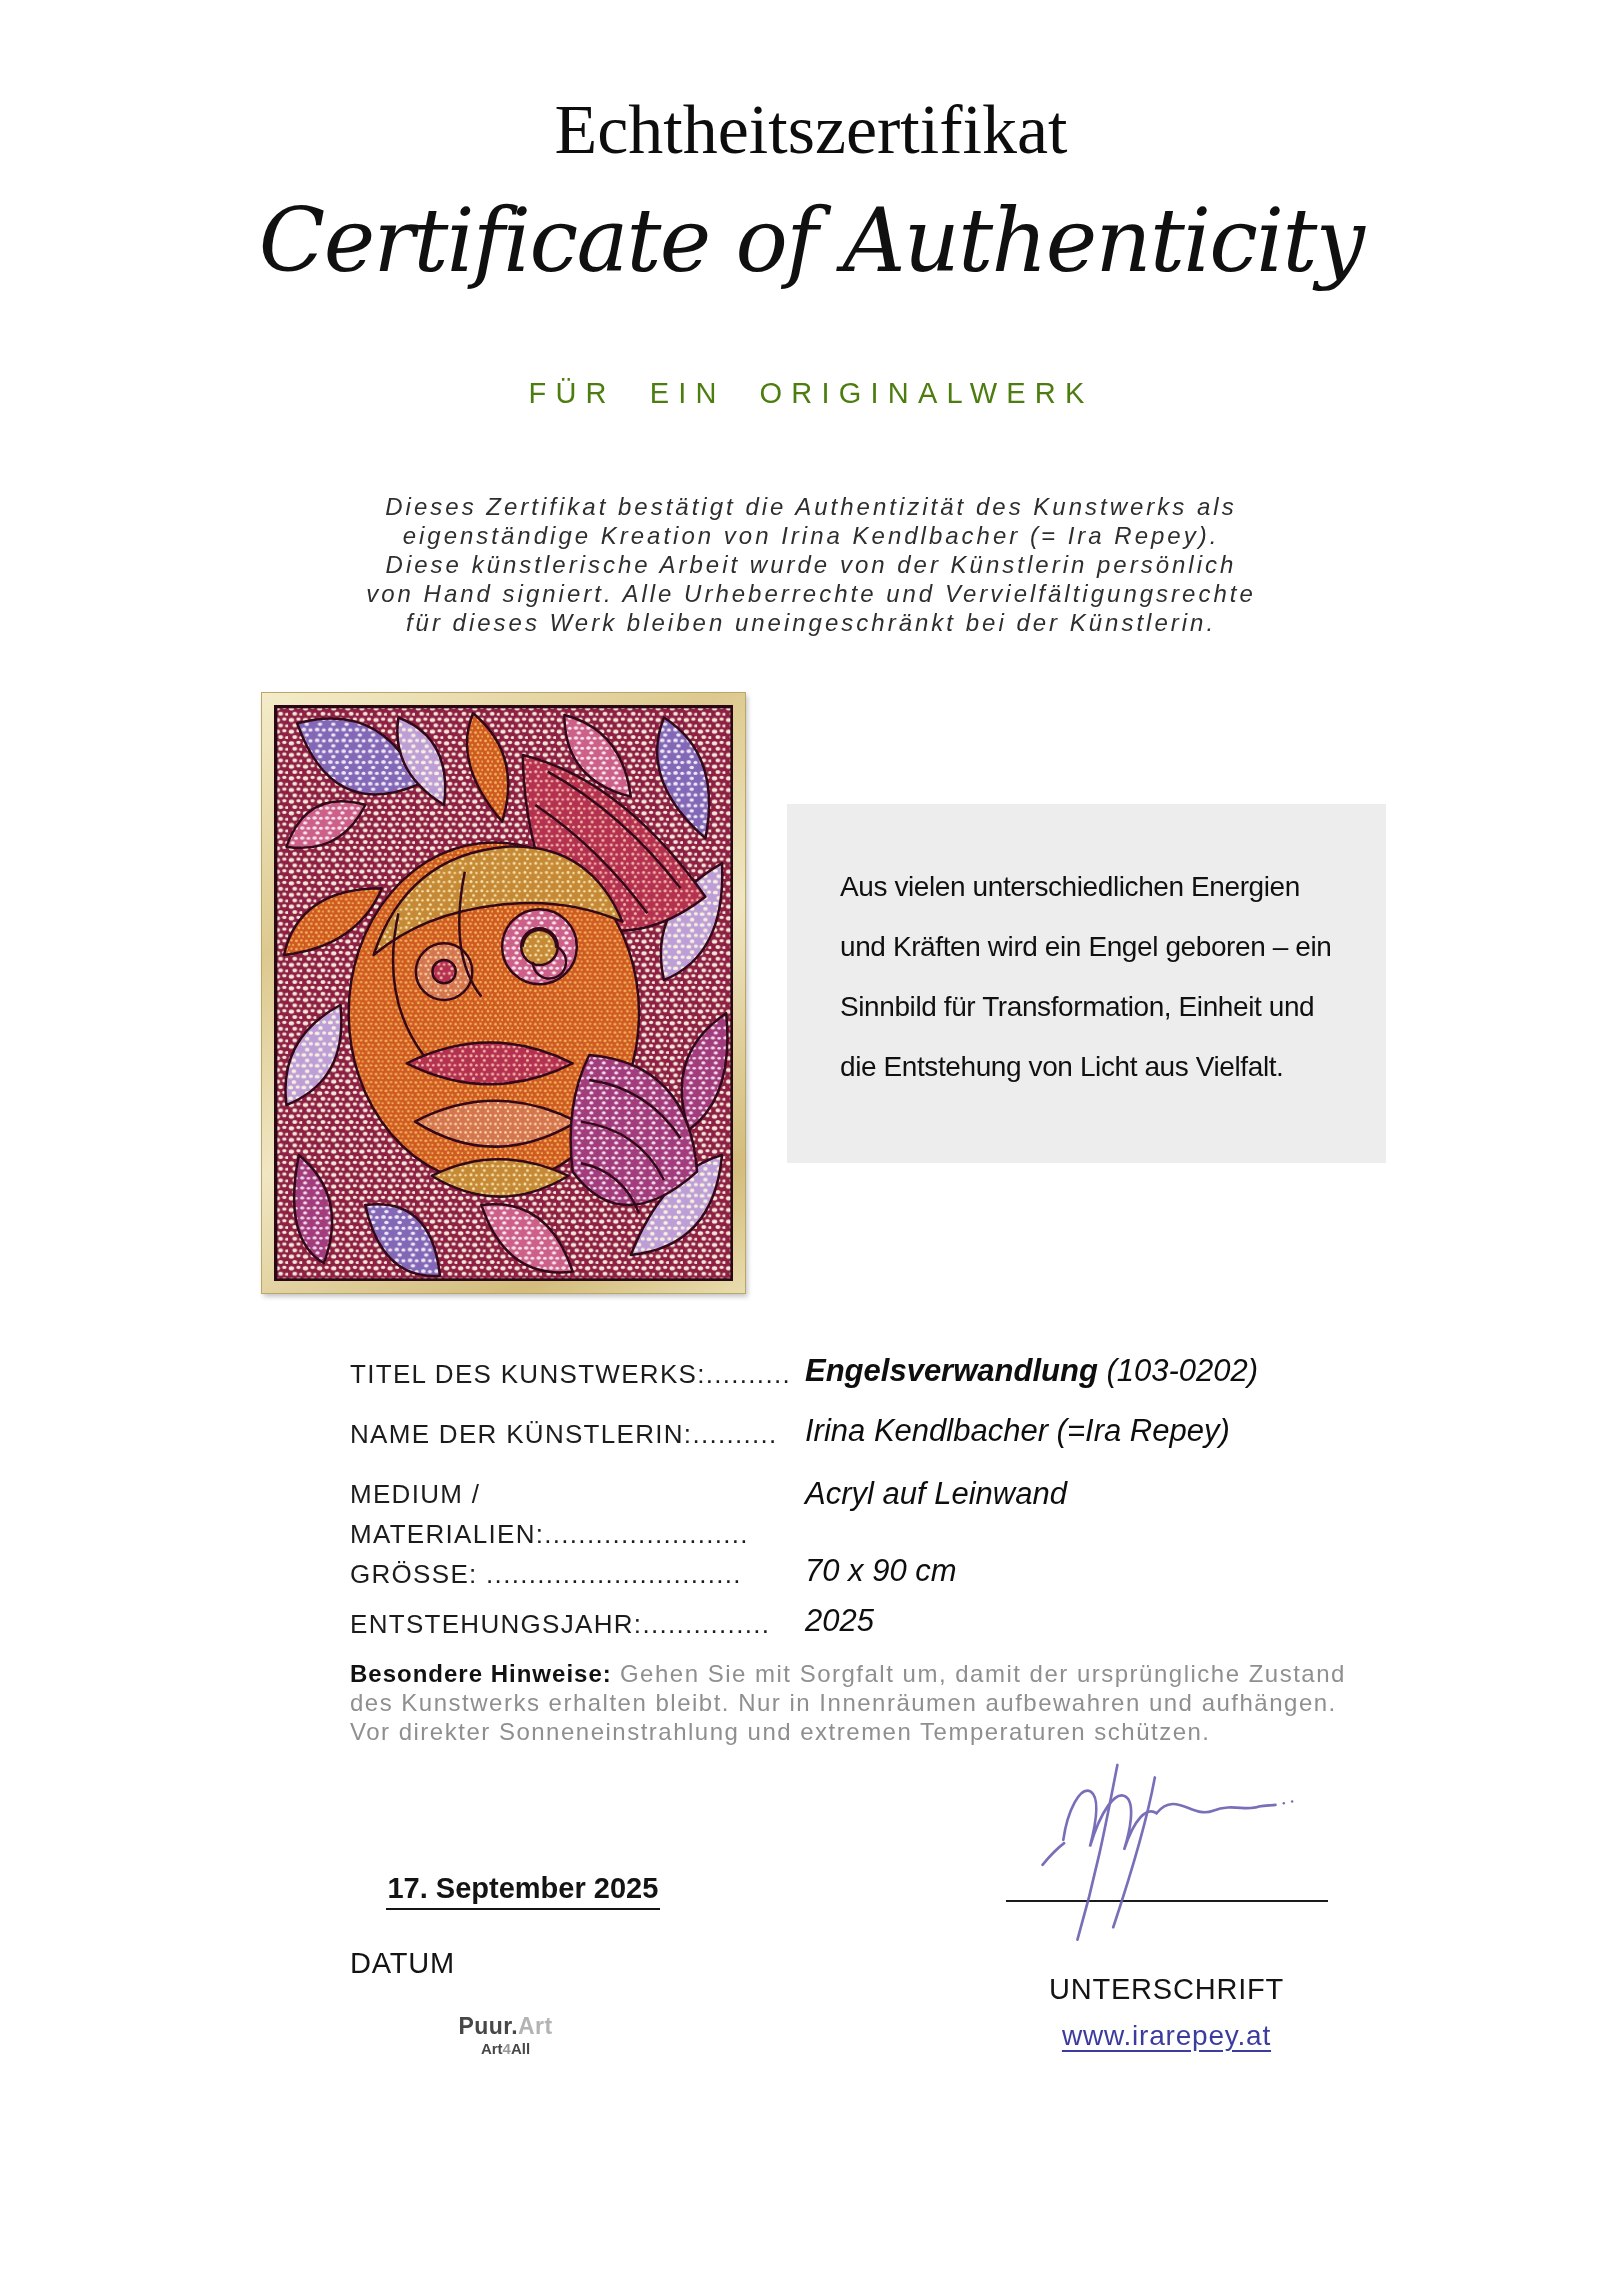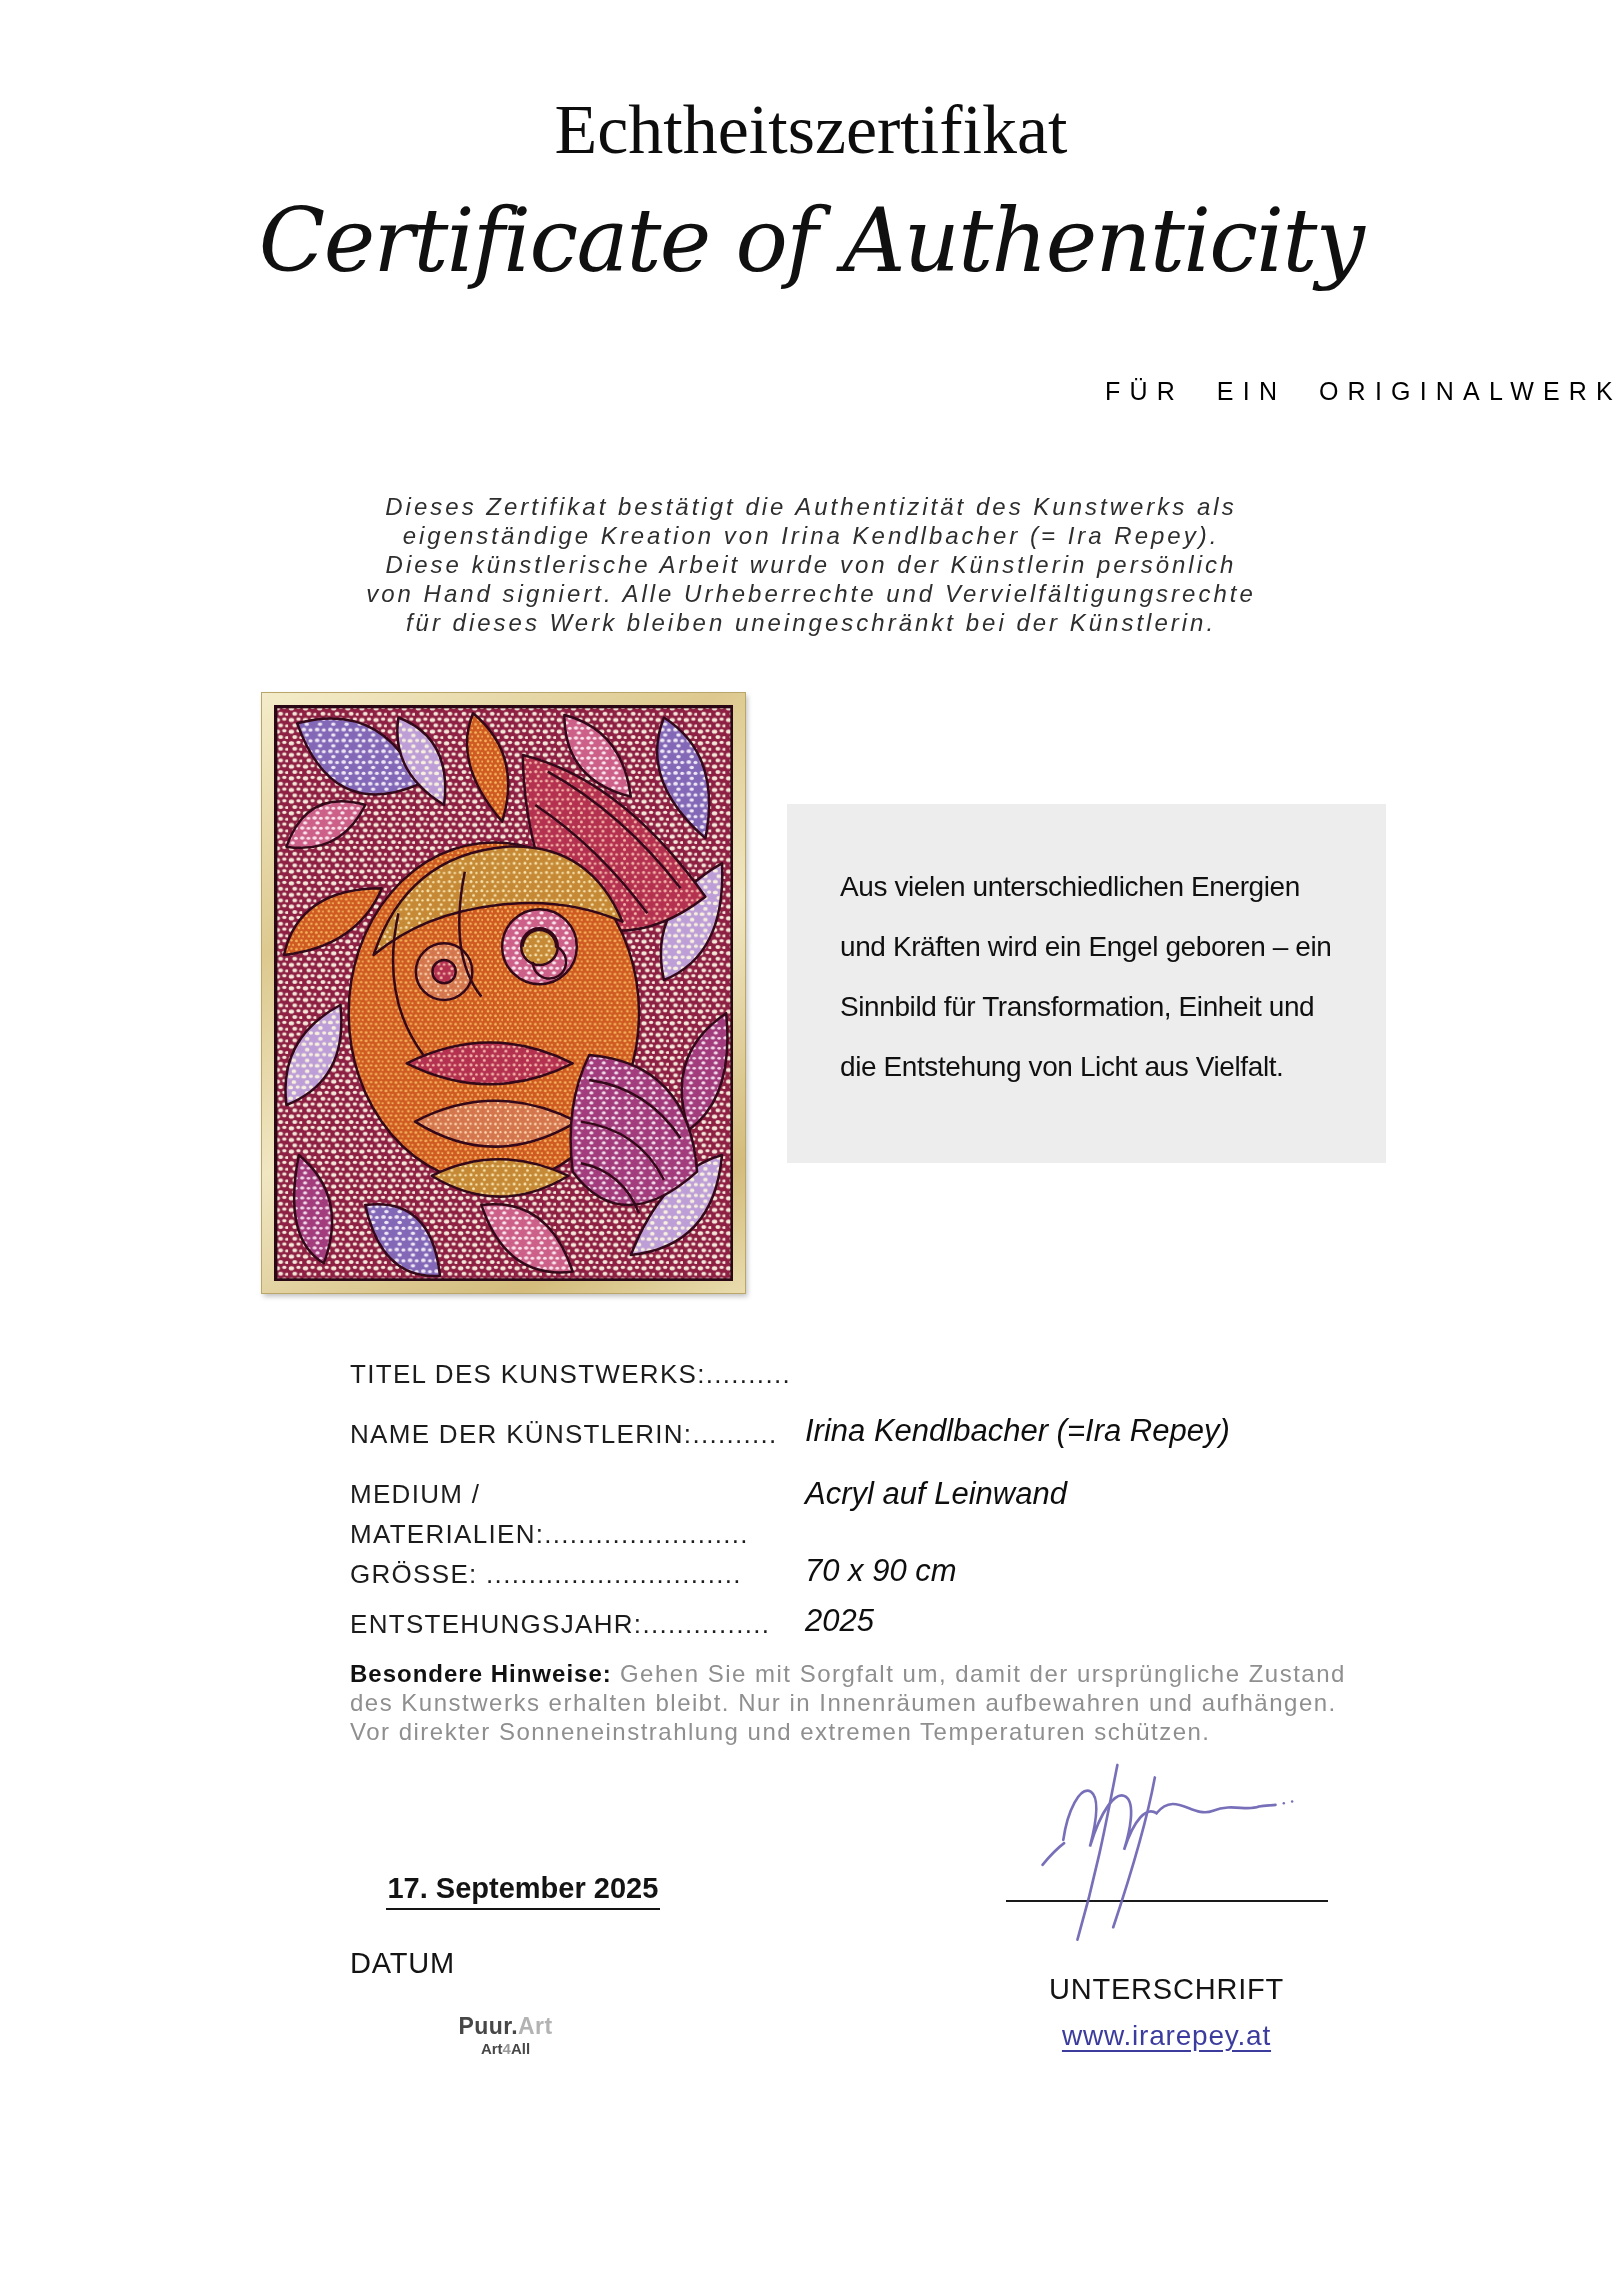"FÜR EIN ORIGINALWERK" .subtitle { color: #000000 -> #4d7c0f; font-size: 25px -> 29px; text-align: right -> center }
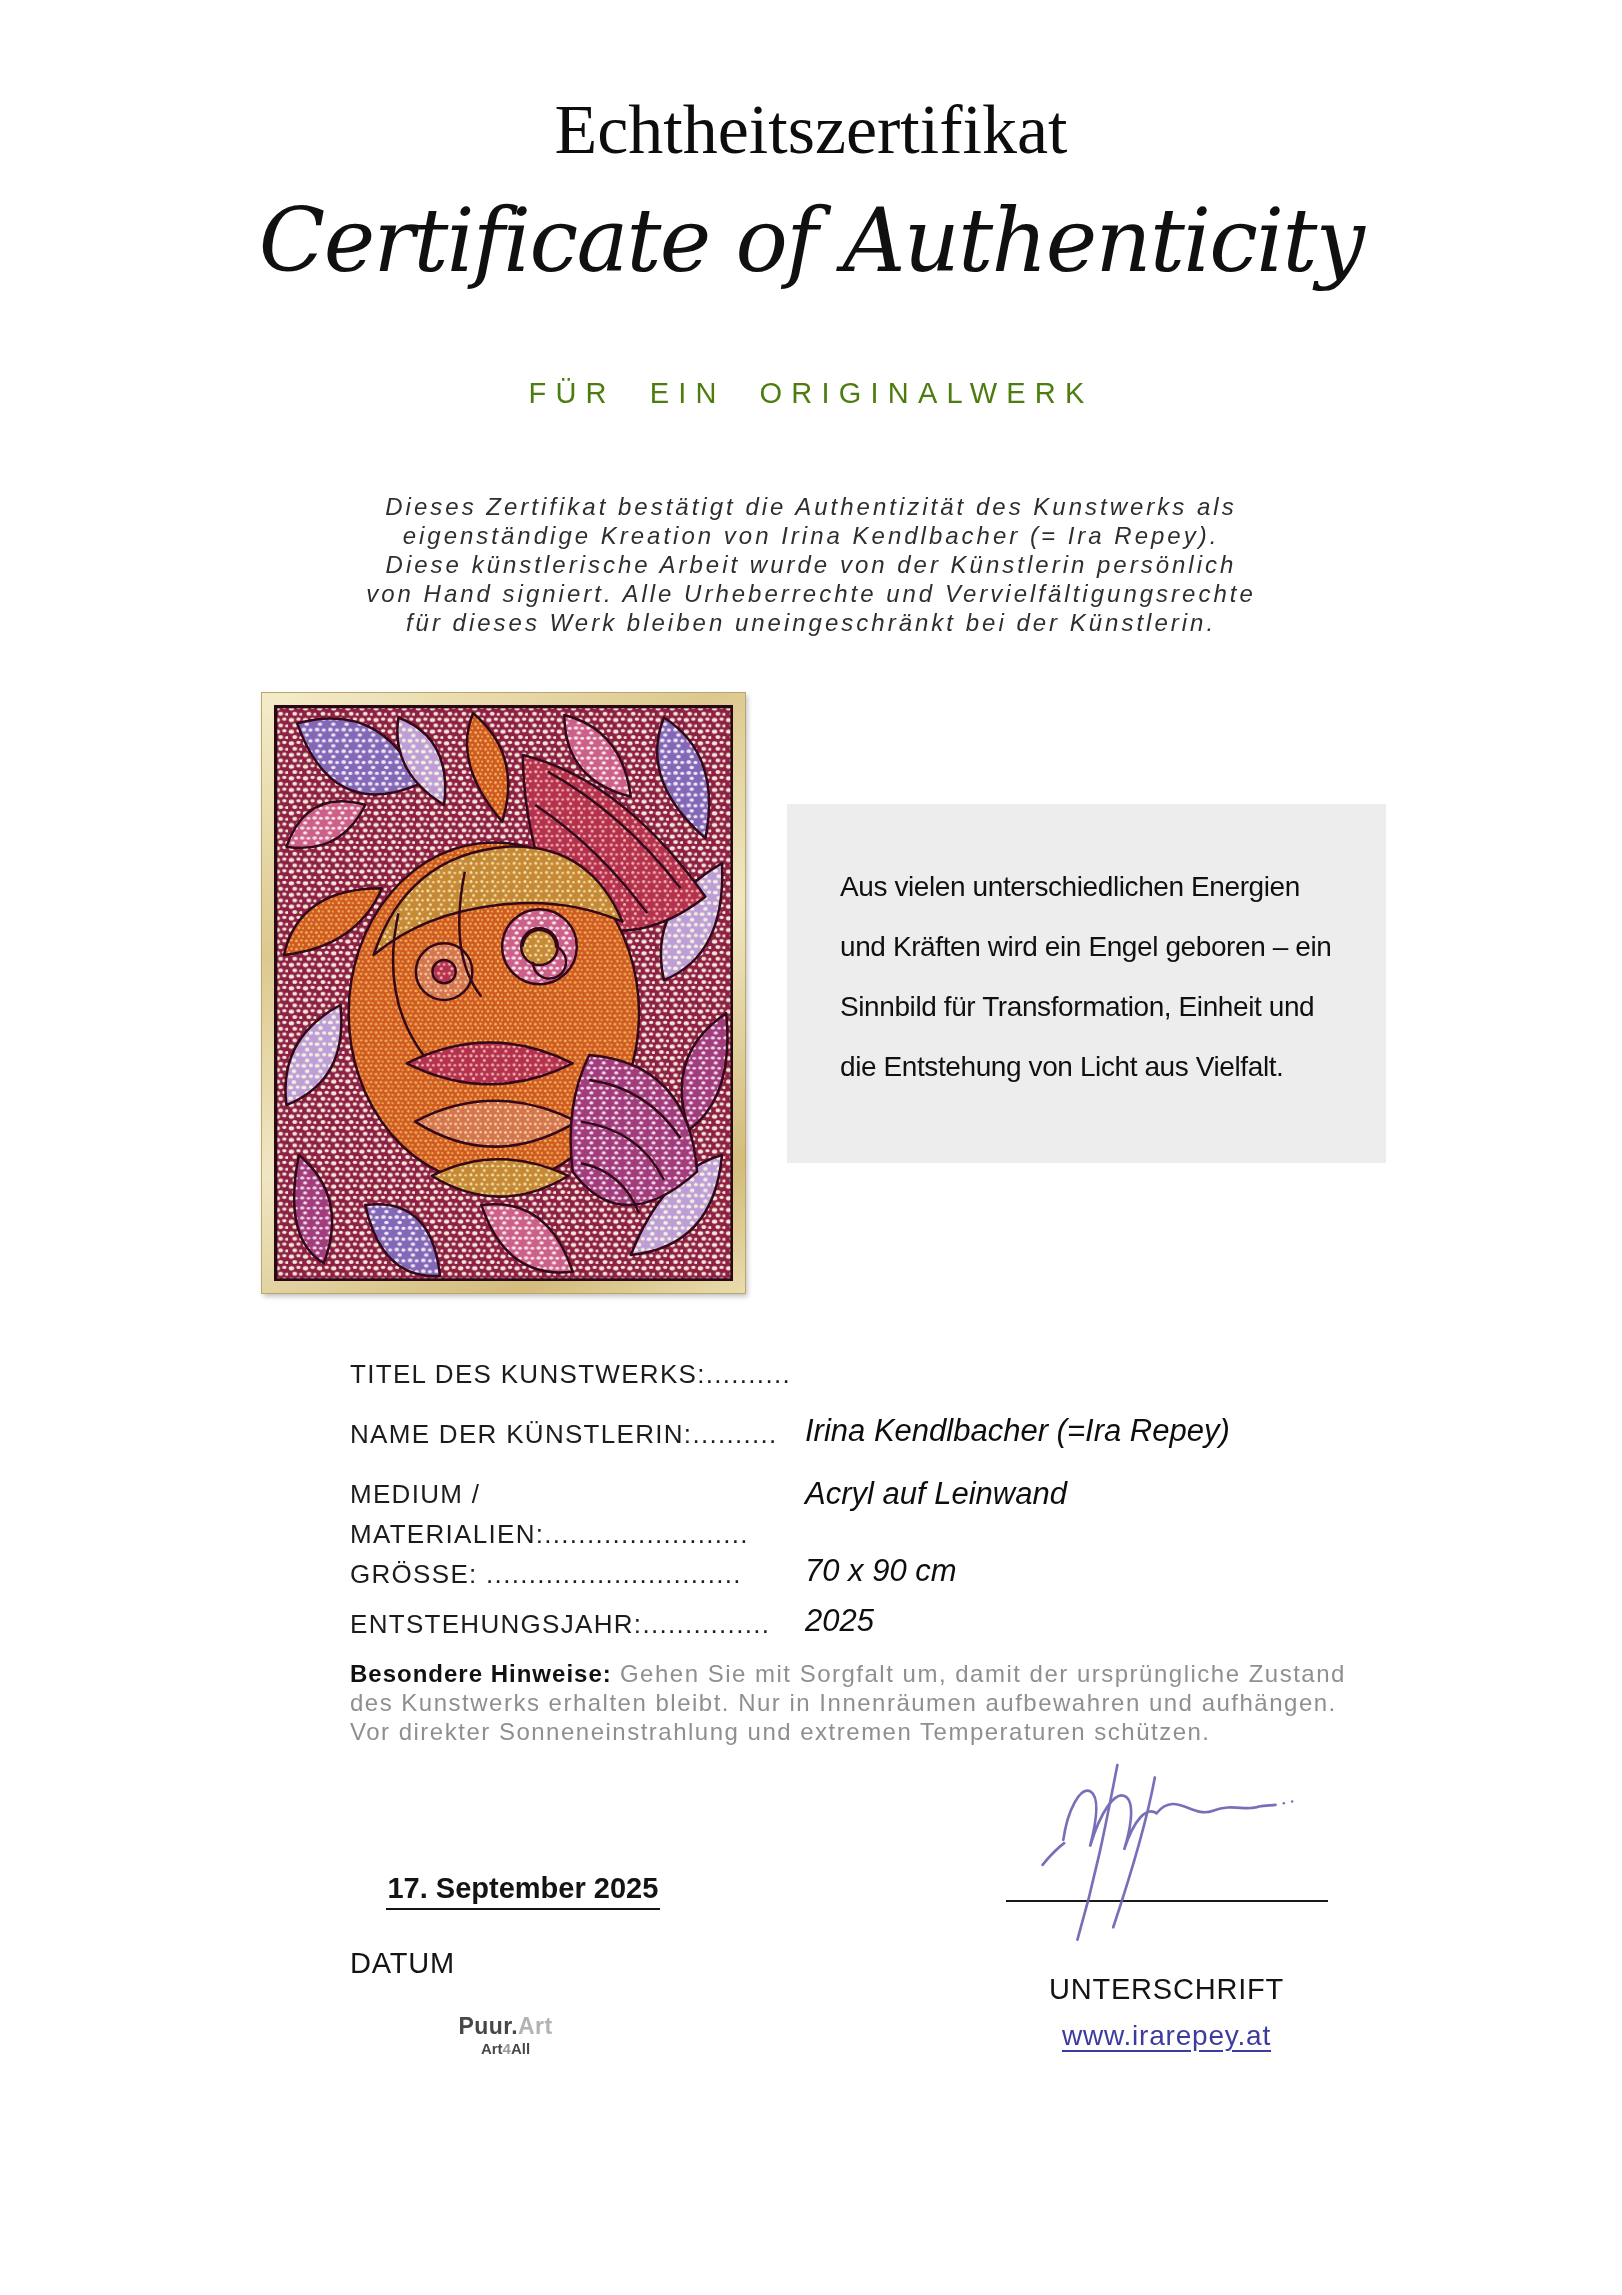"Engelsverwandlung (103-0202)" div.f-value { html: none -> <div><span>Engelsverwandlung</span><span> (103-0202)</span></div> }
